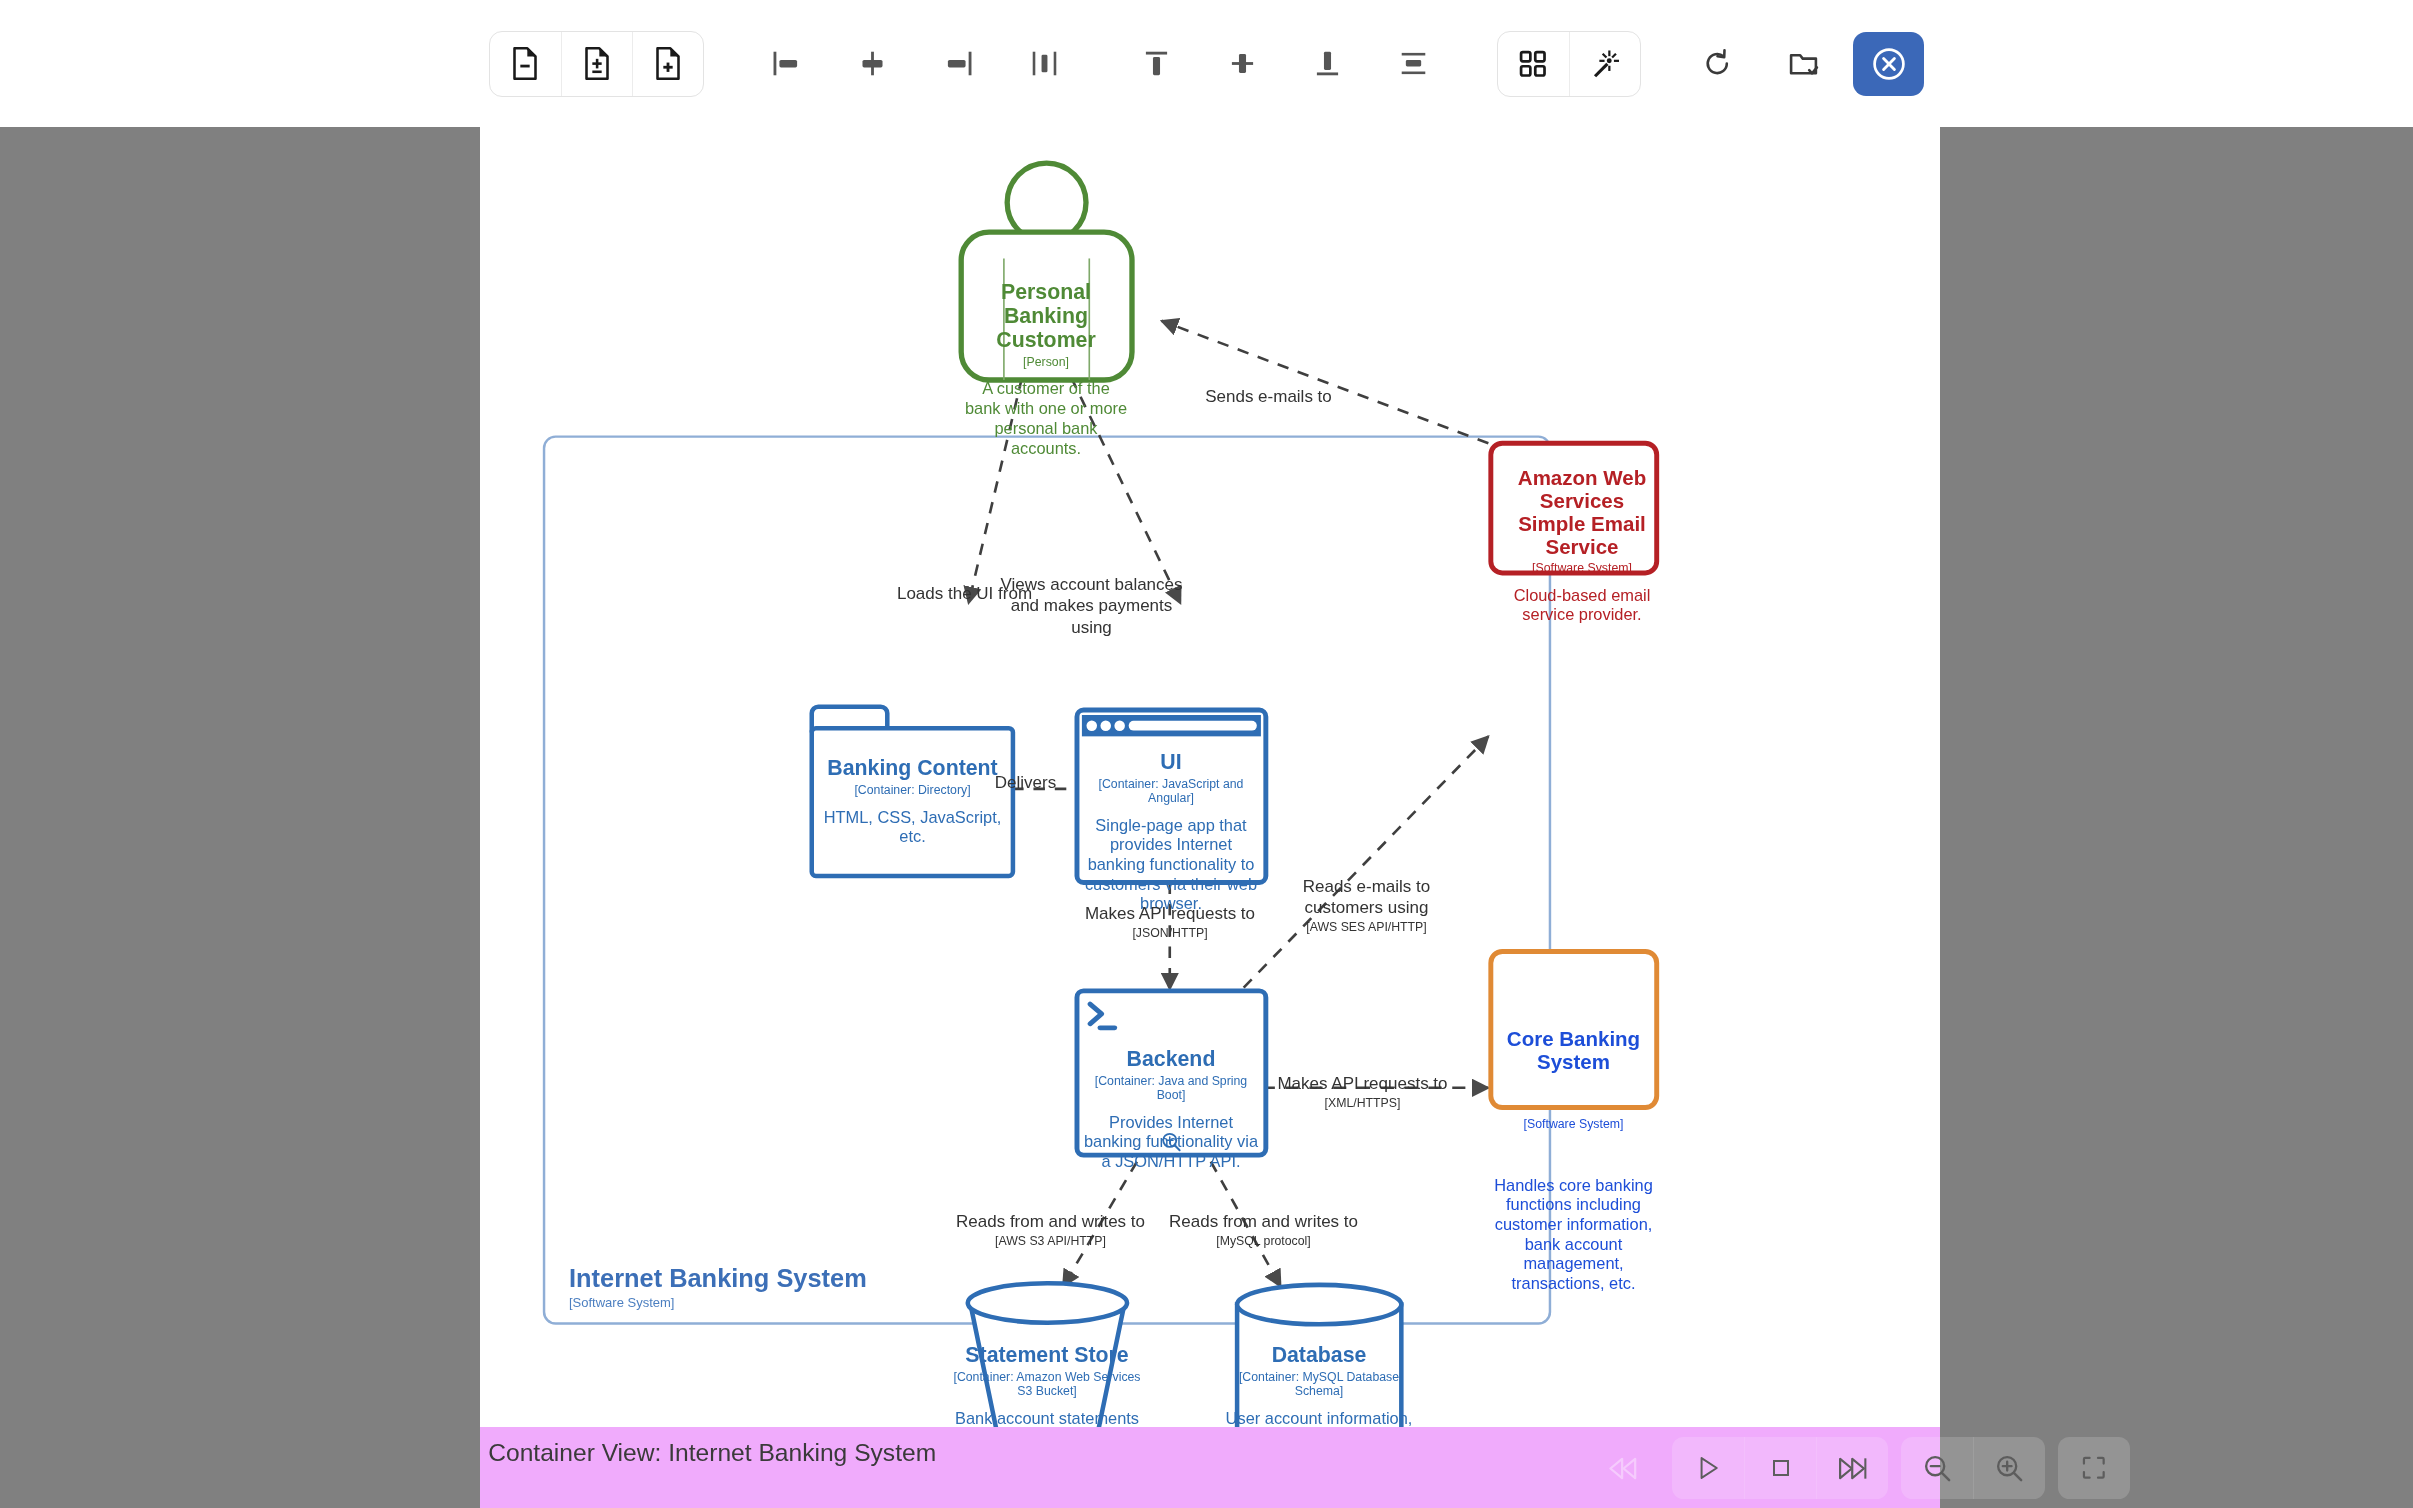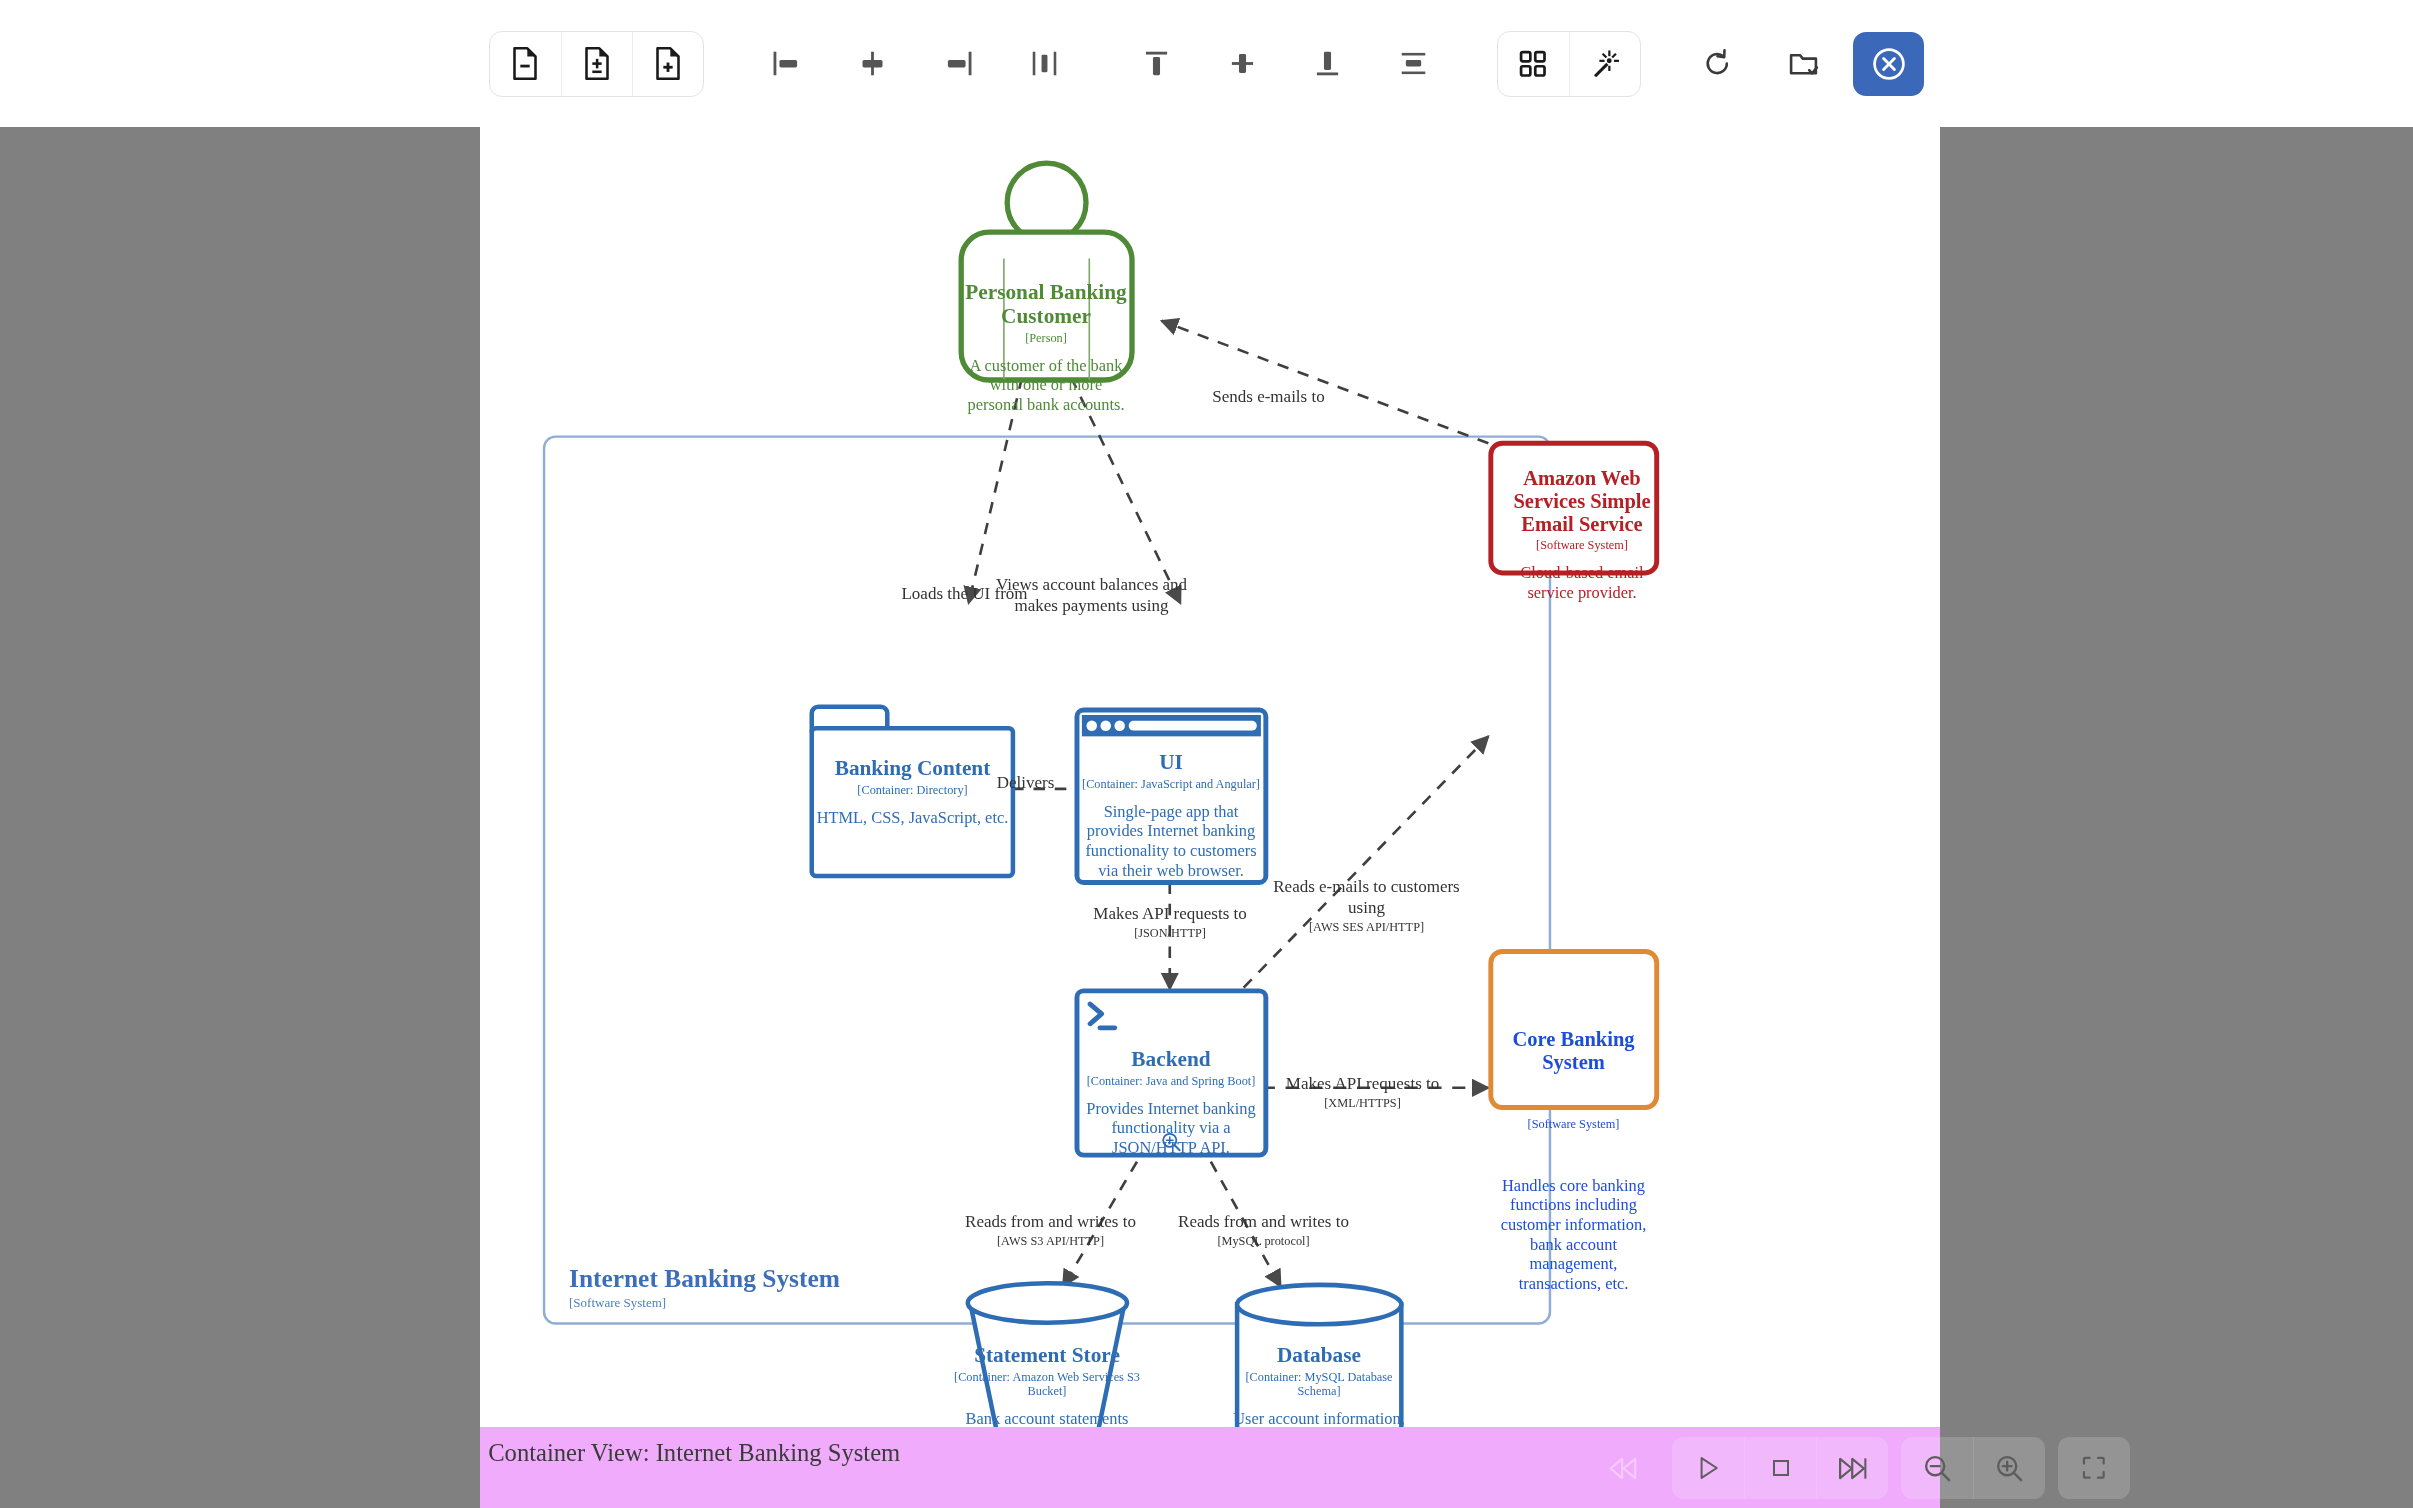"Personal Banking Customer" #root { font-family: Liberation Serif, serif -> none }
